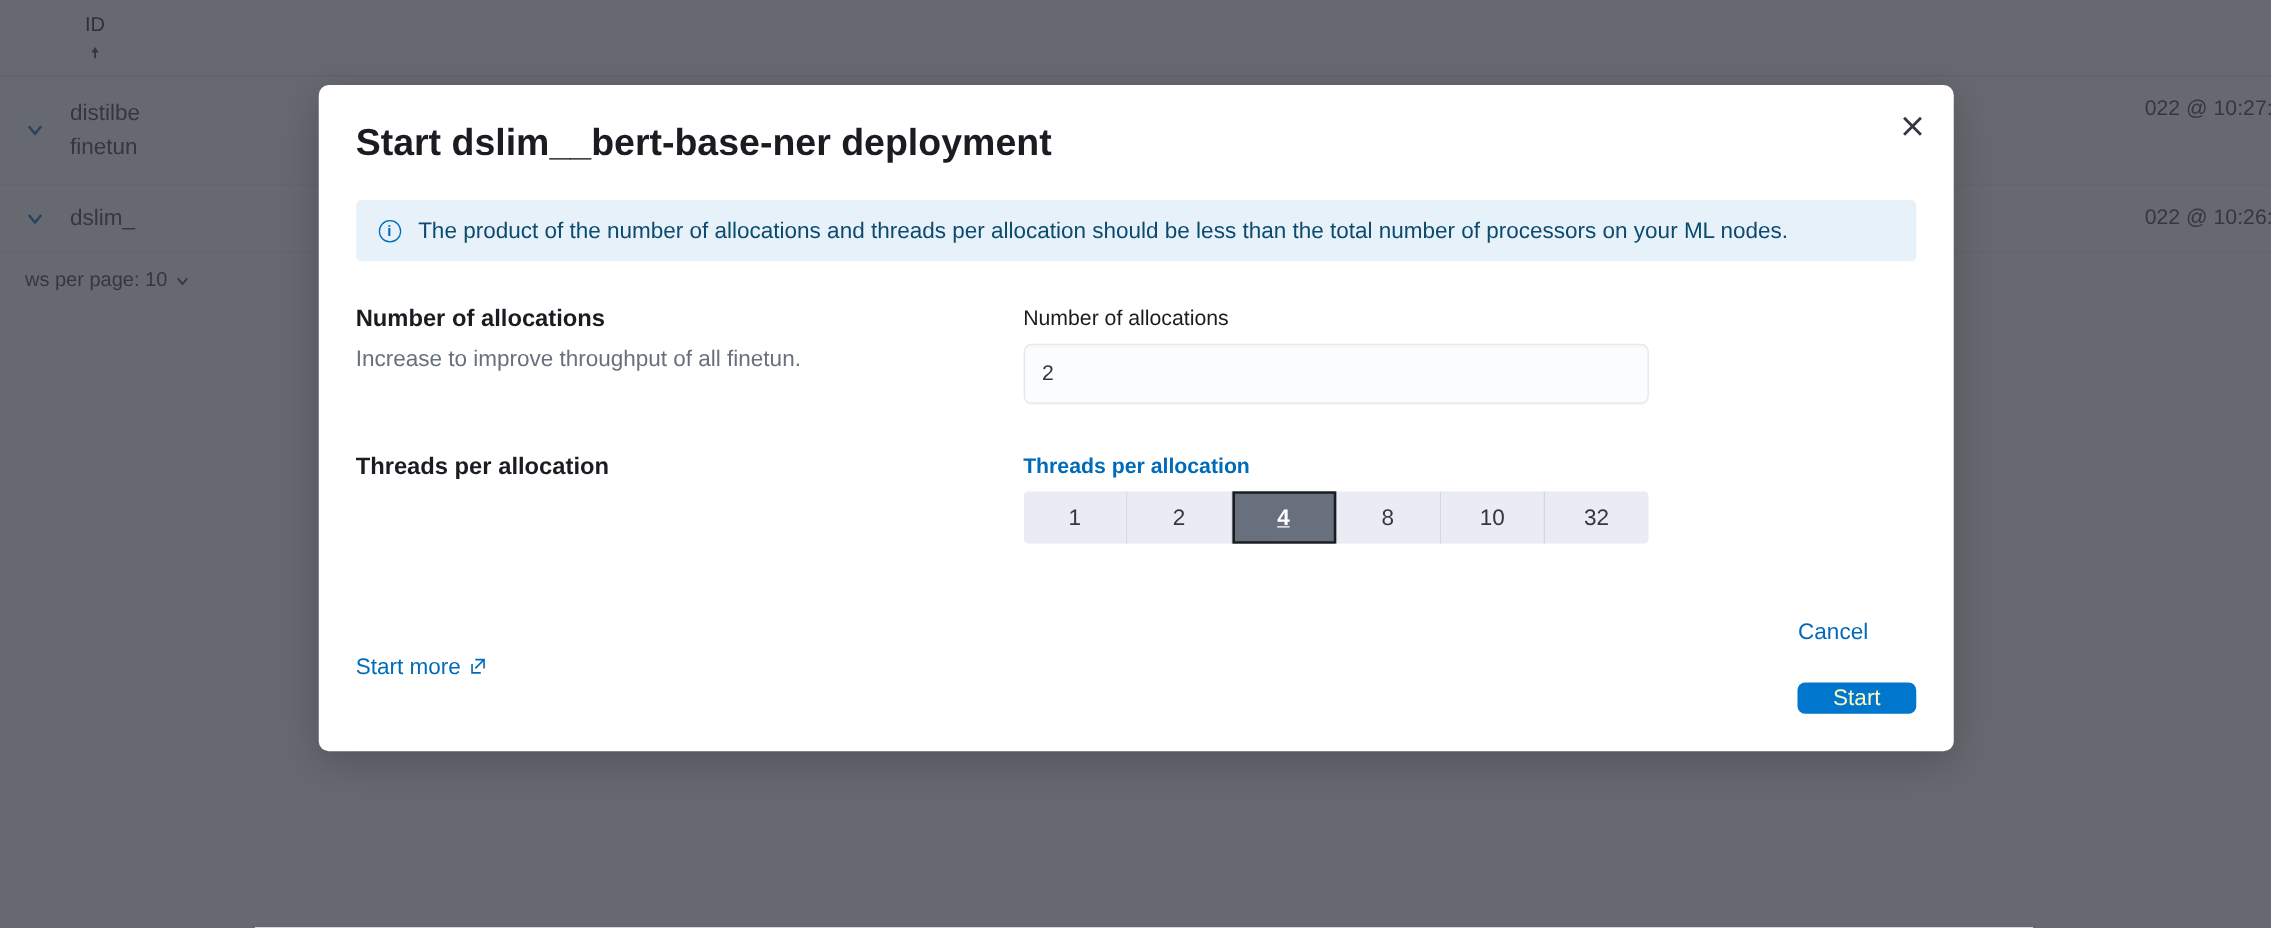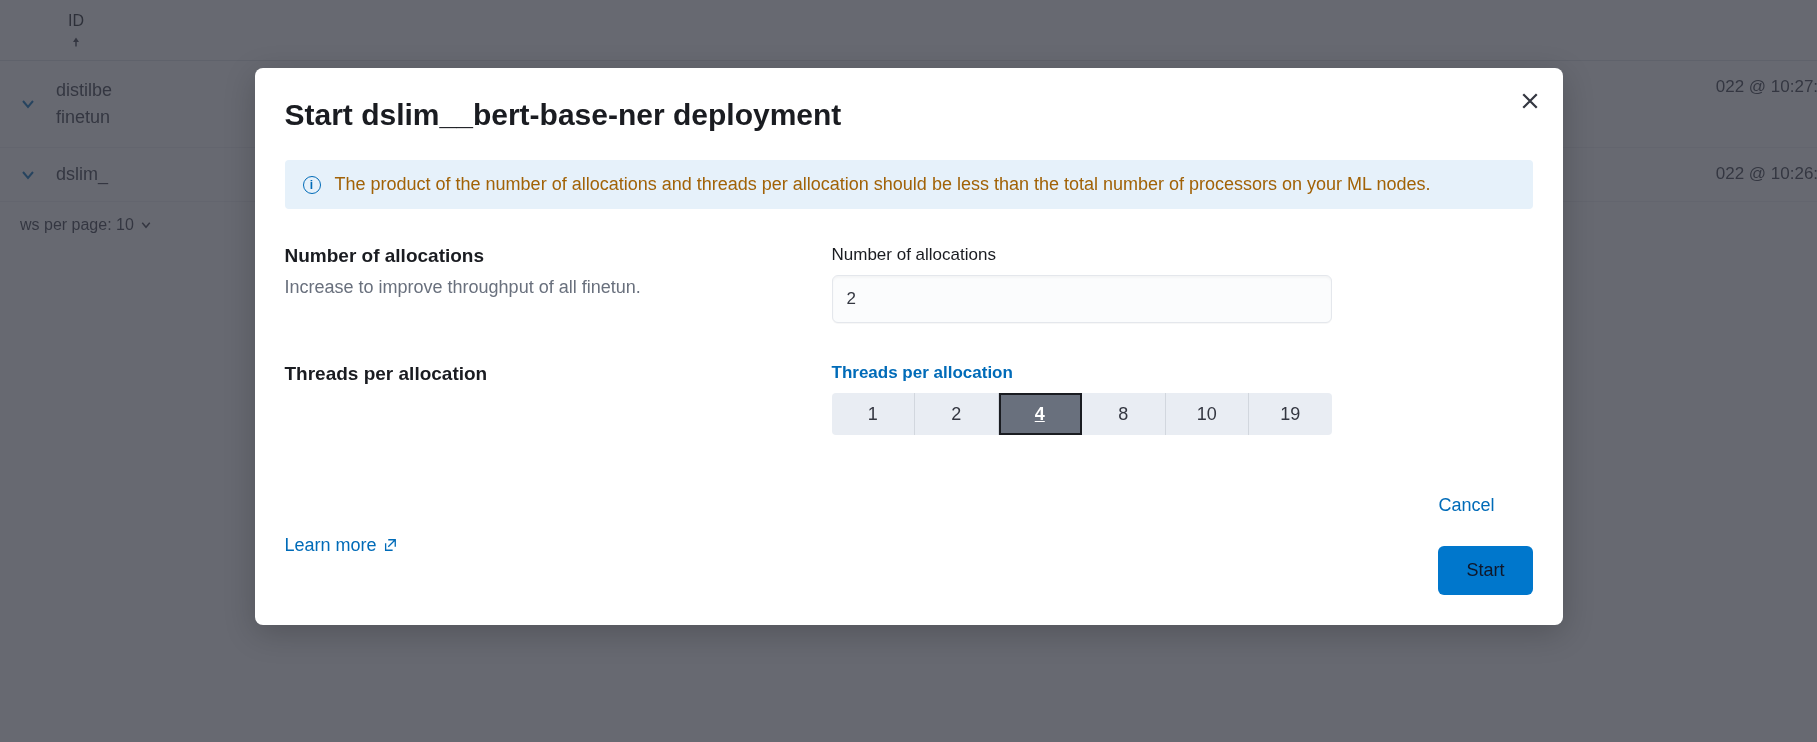"The product of the number" .info-banner .info-text { color: #a16207 -> #0c4a6e }
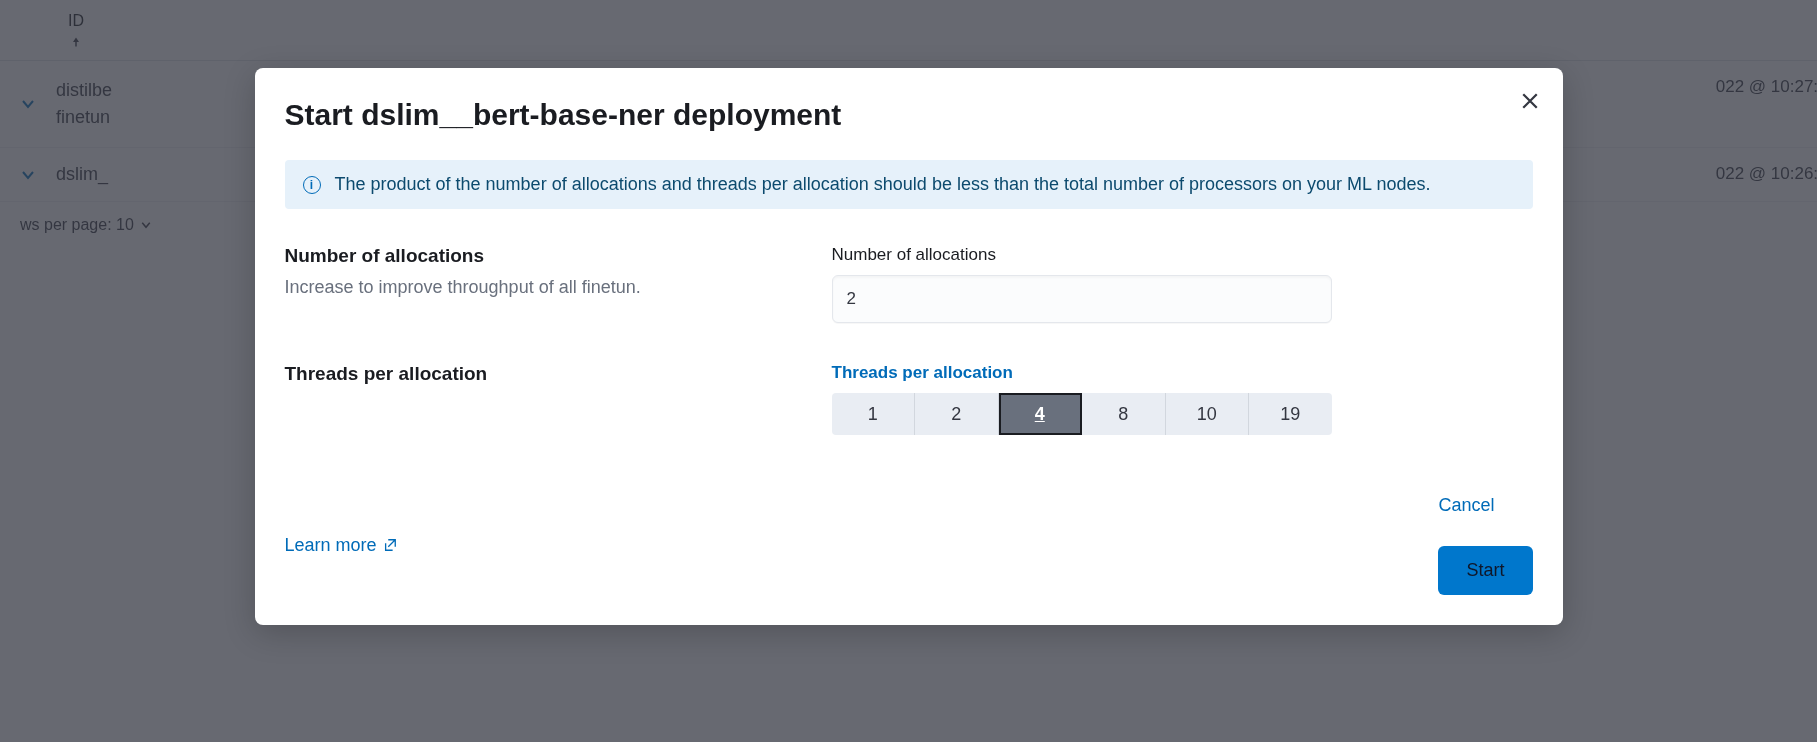"Number of allocations" .form-section { gap: 13px -> none }
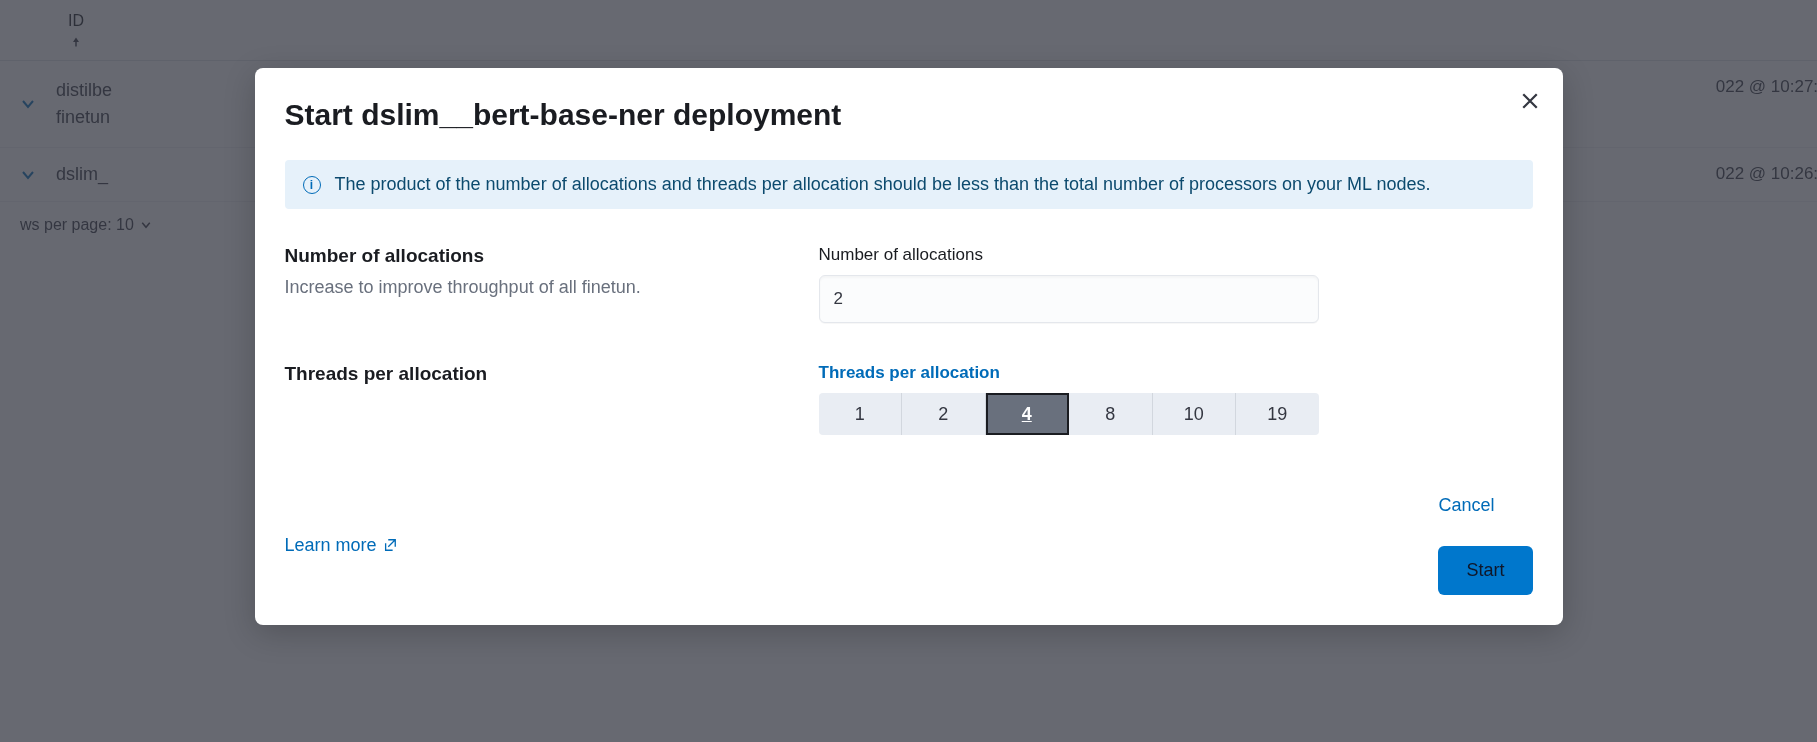"19" button.option { text: 19 -> 32 }
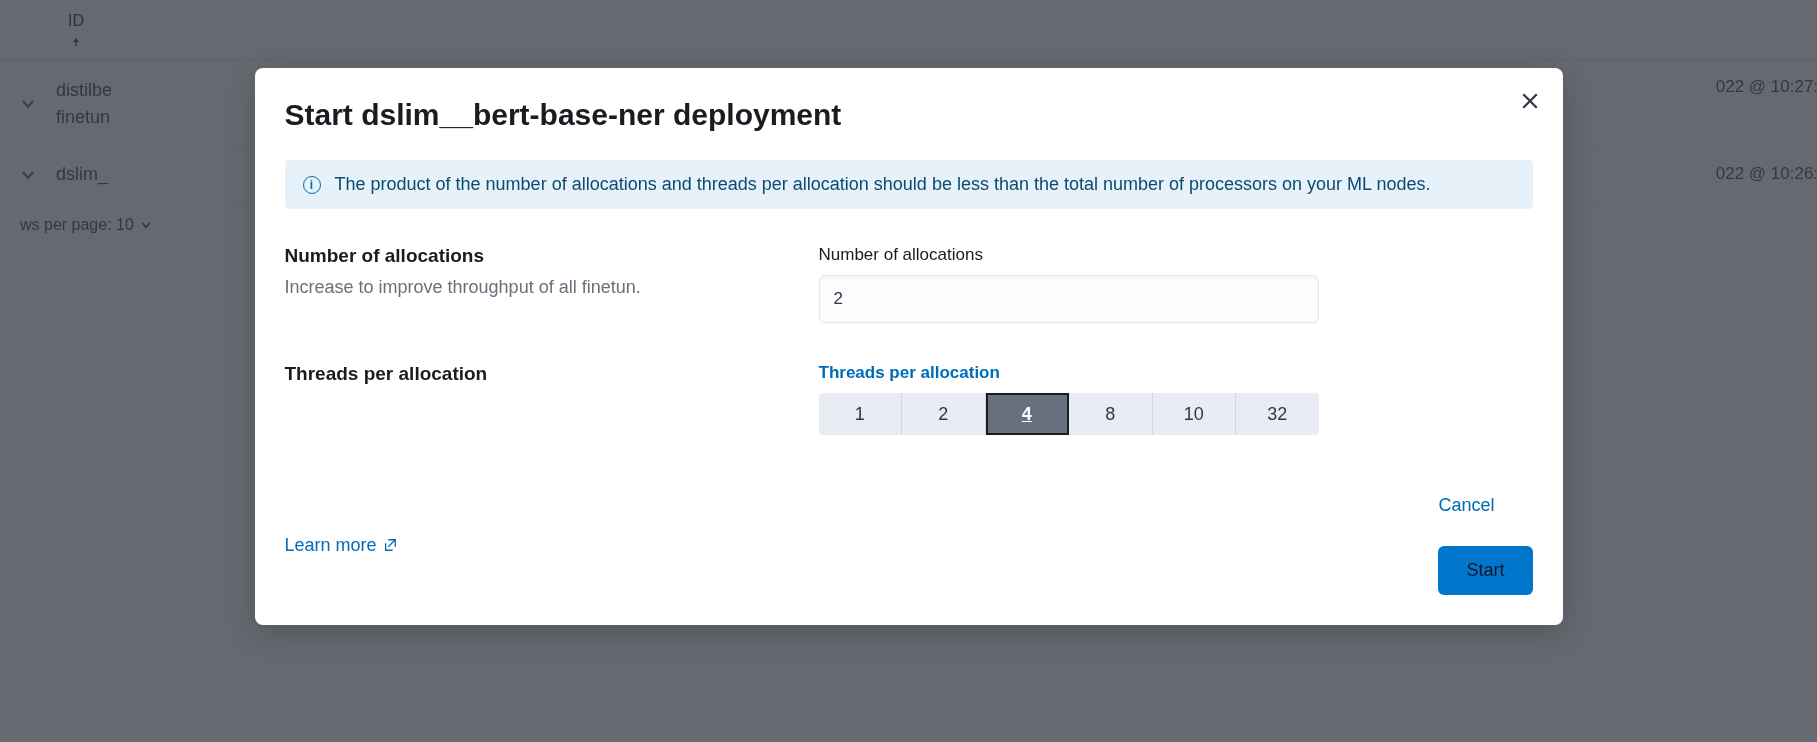"Learn more" span { text: Learn -> Start }
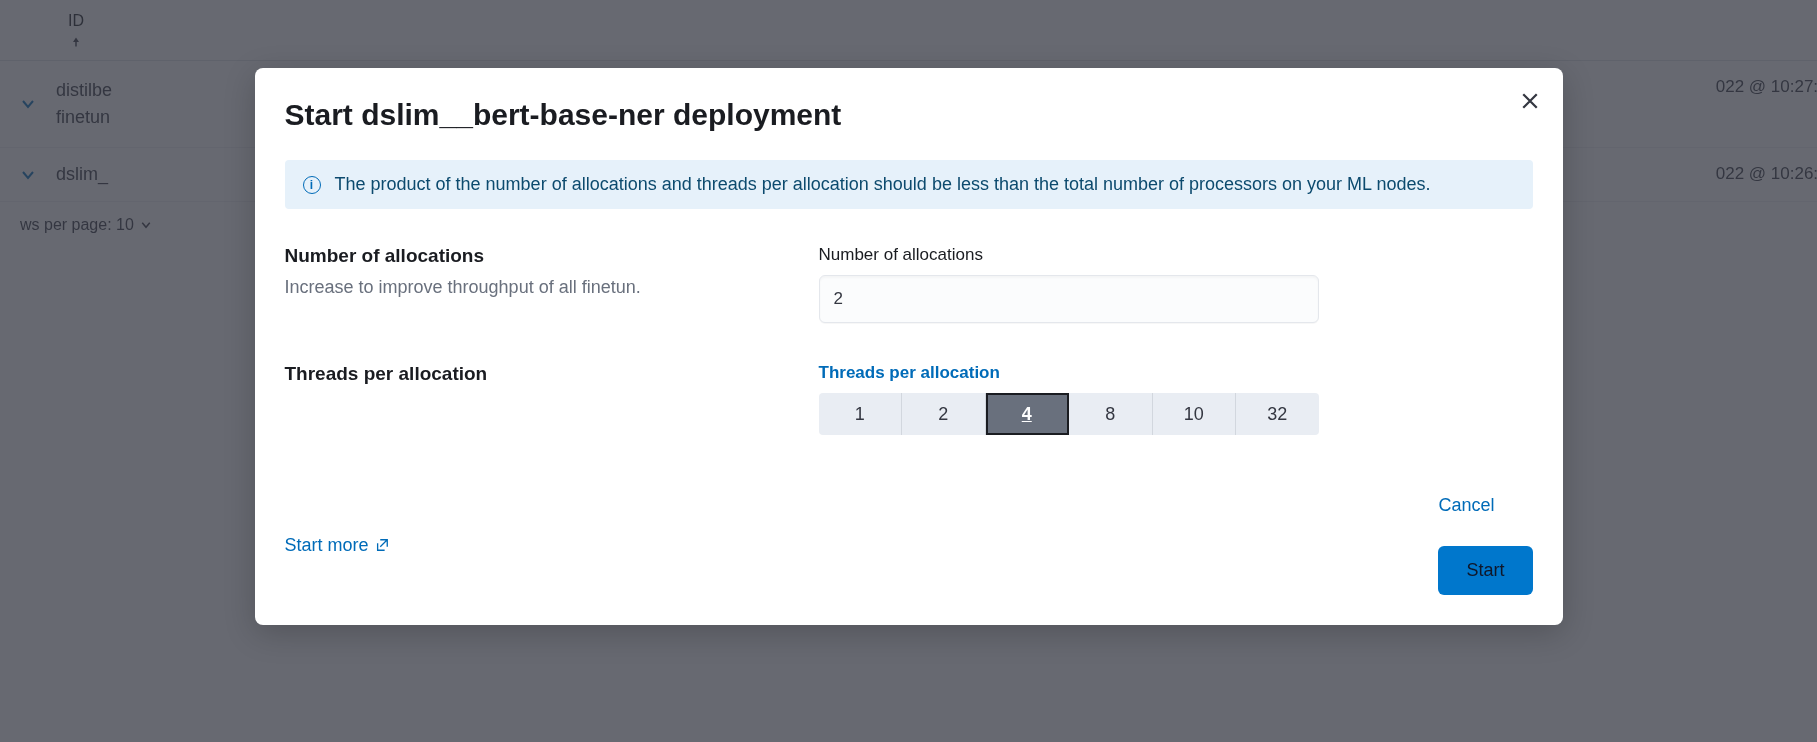"Start" .btn-primary { color: #0f172a -> #fef9c3; padding: 14px 28px -> 2px 28px }
